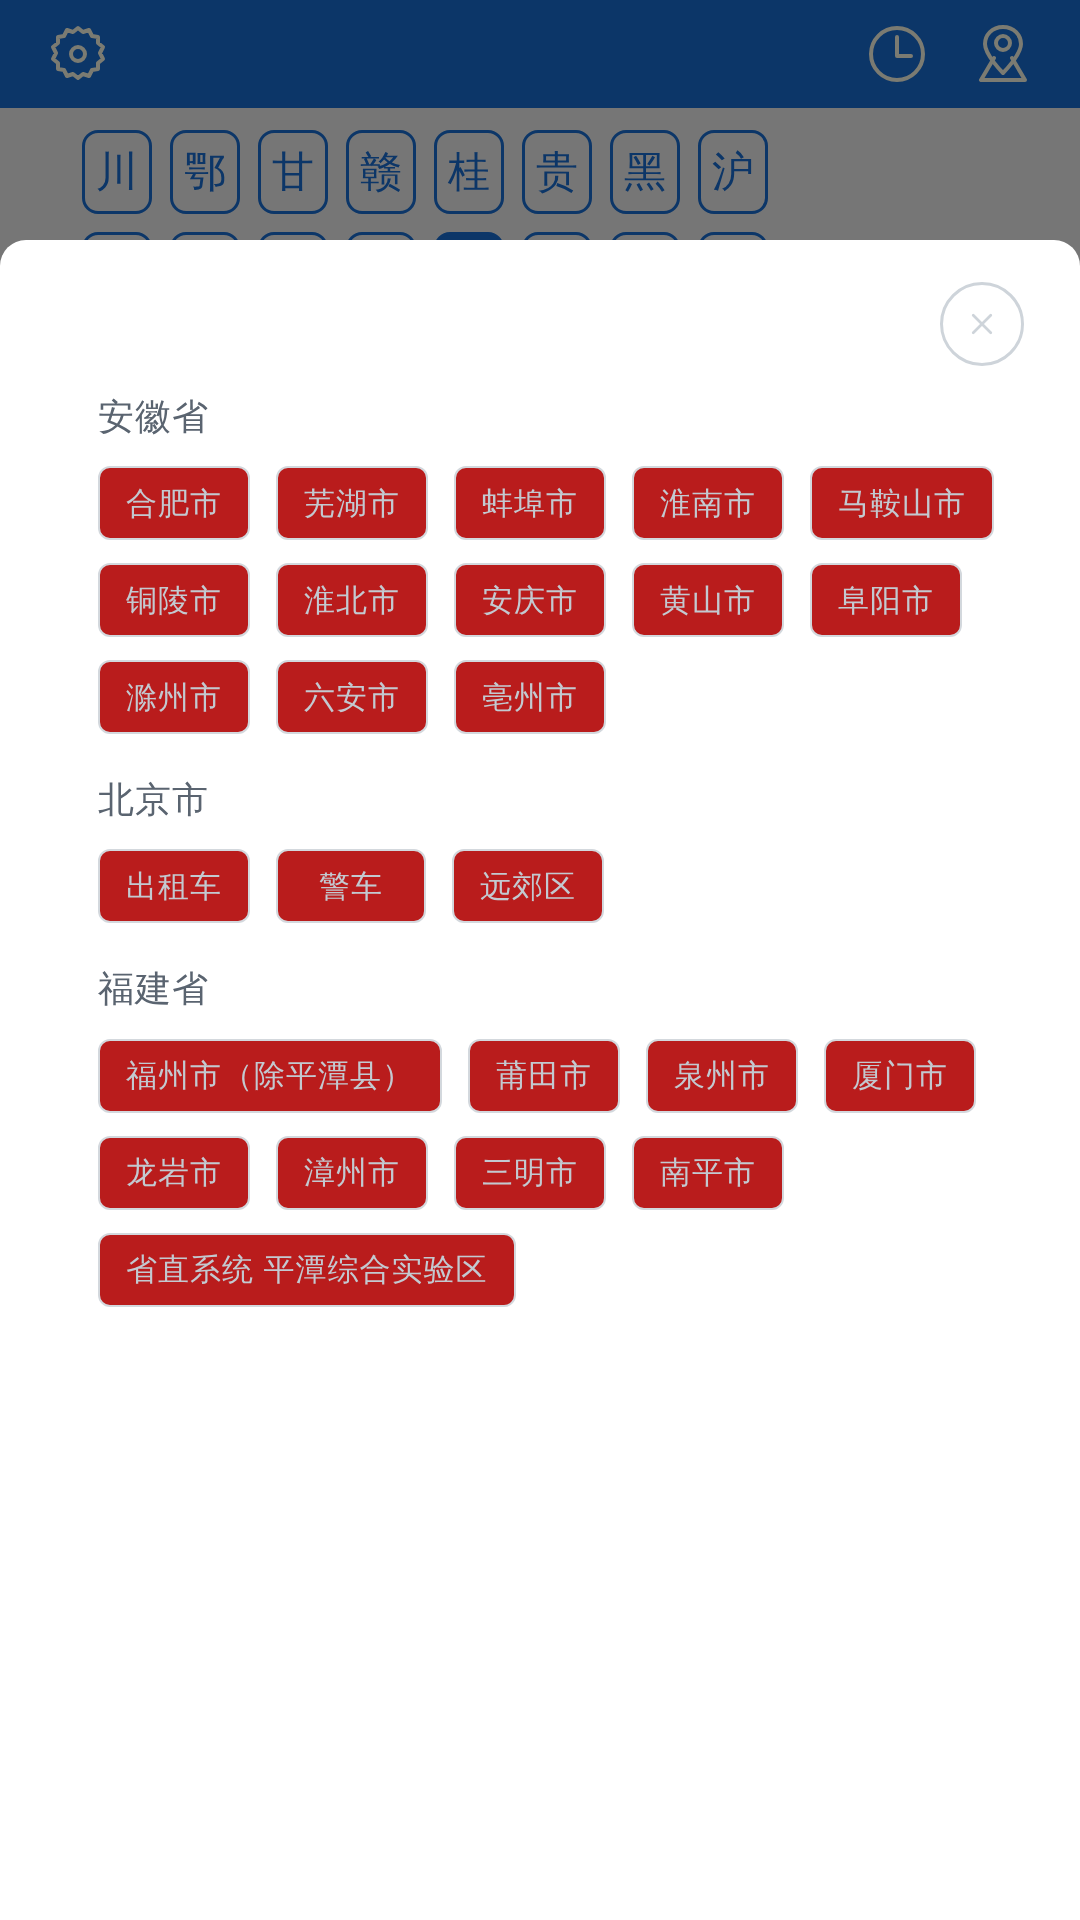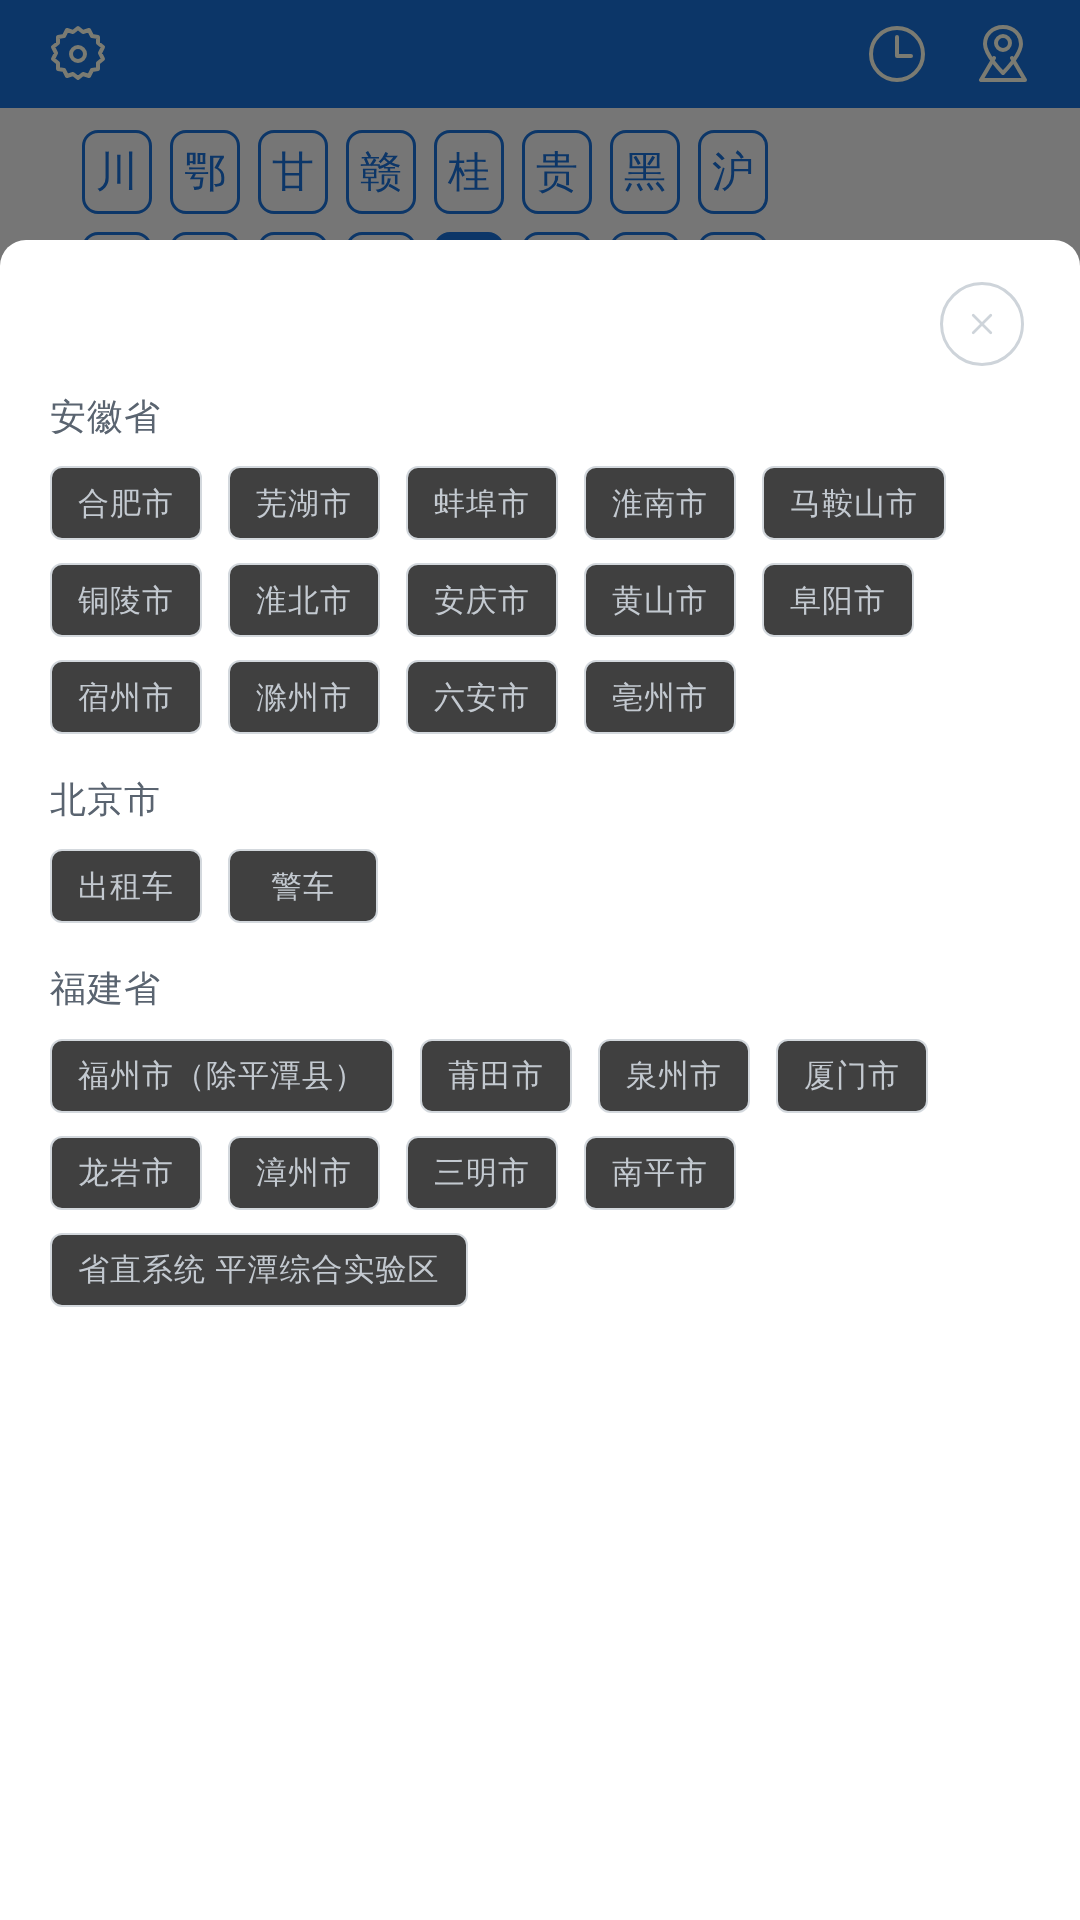"安徽省" .sheet { padding-left: none -> 48px }
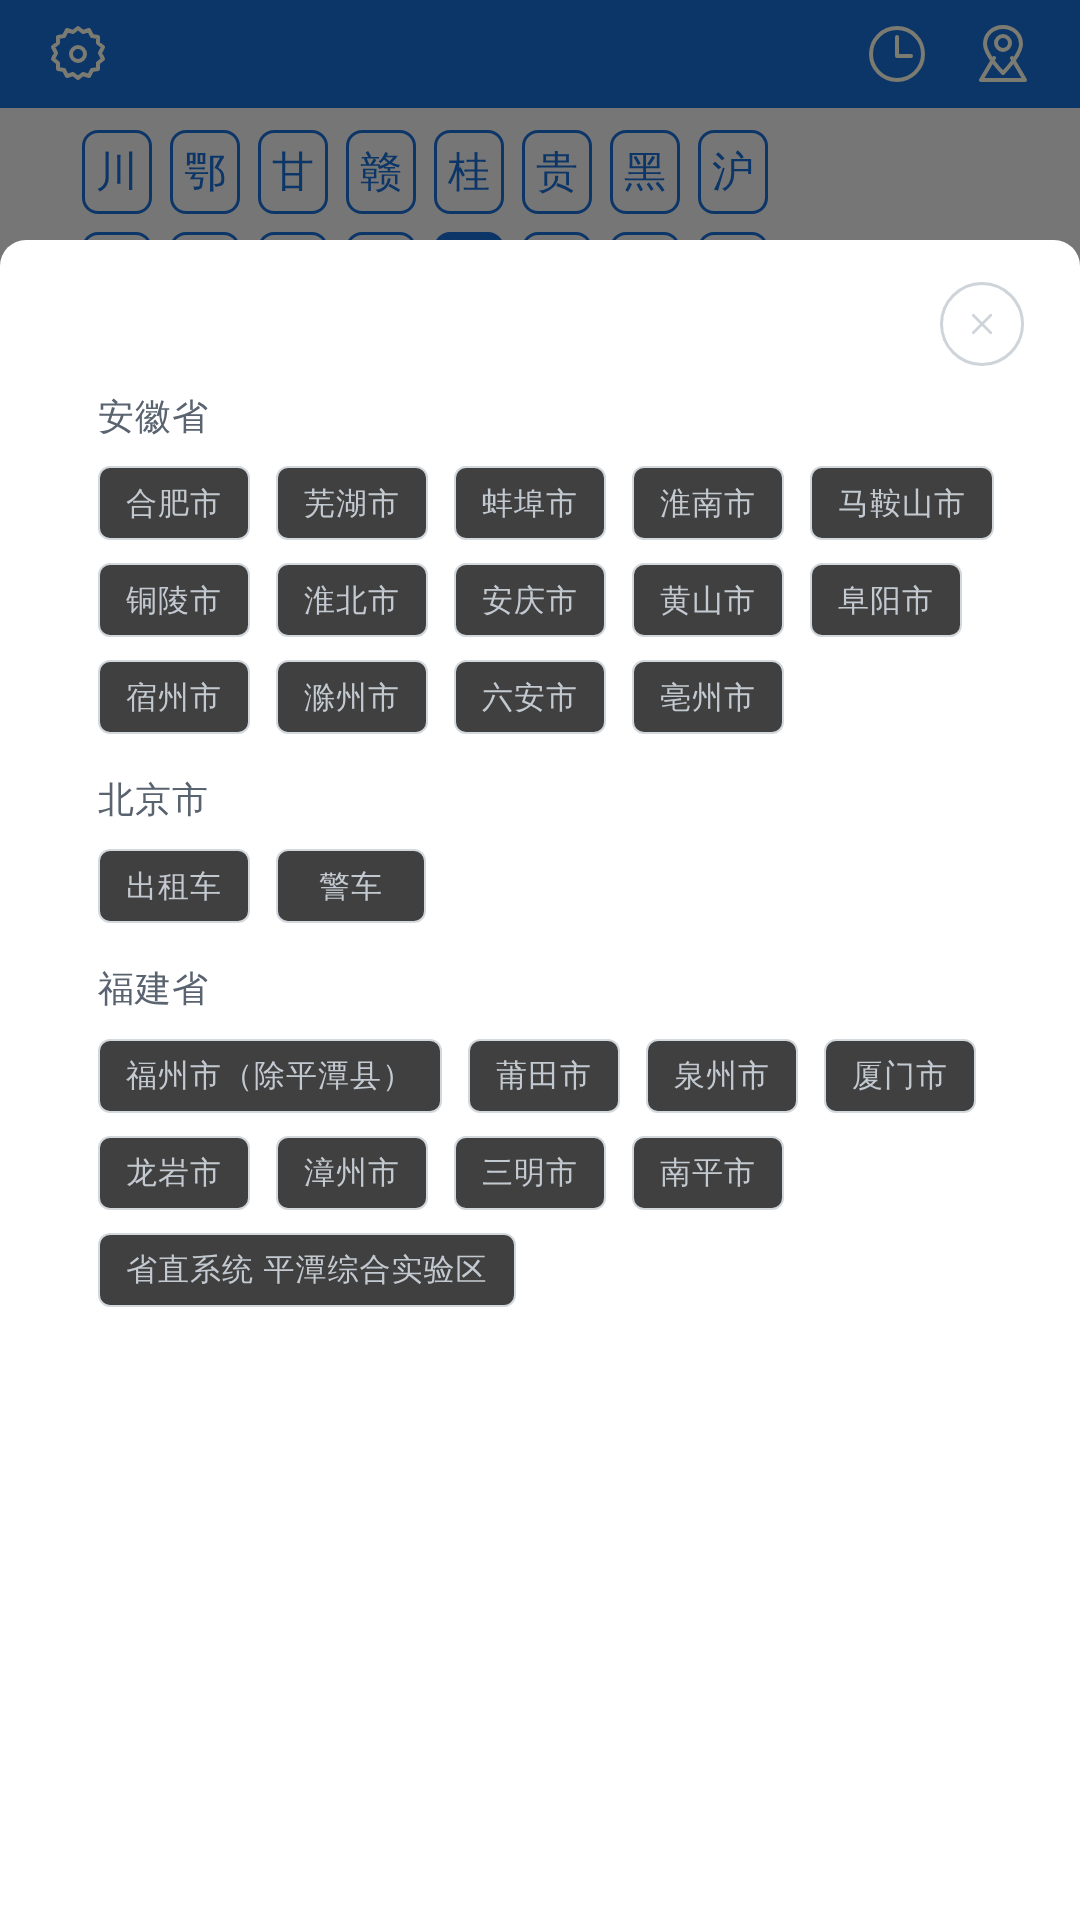"合肥市" .city-chip { background: #404040 -> #b91c1c }
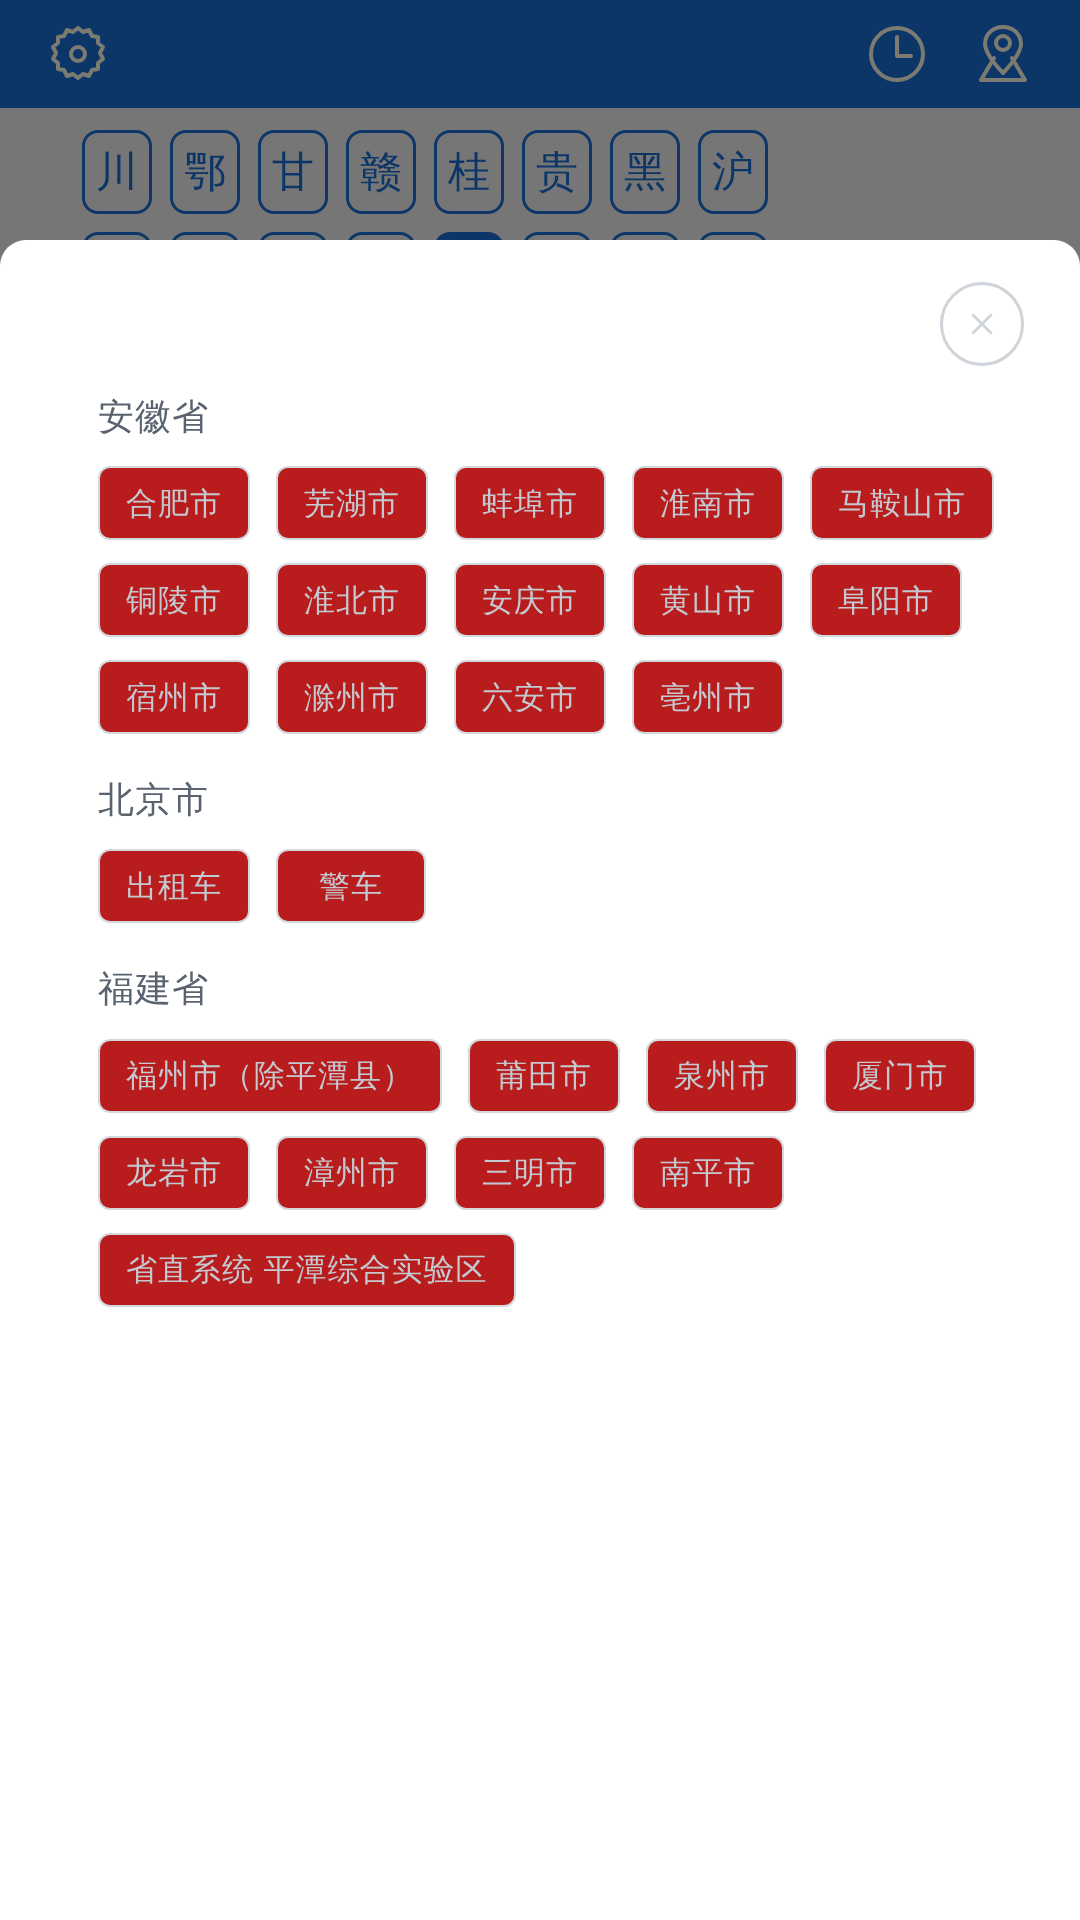"宿州市" div.city-chip { html: <div>宿州市</div> -> none }
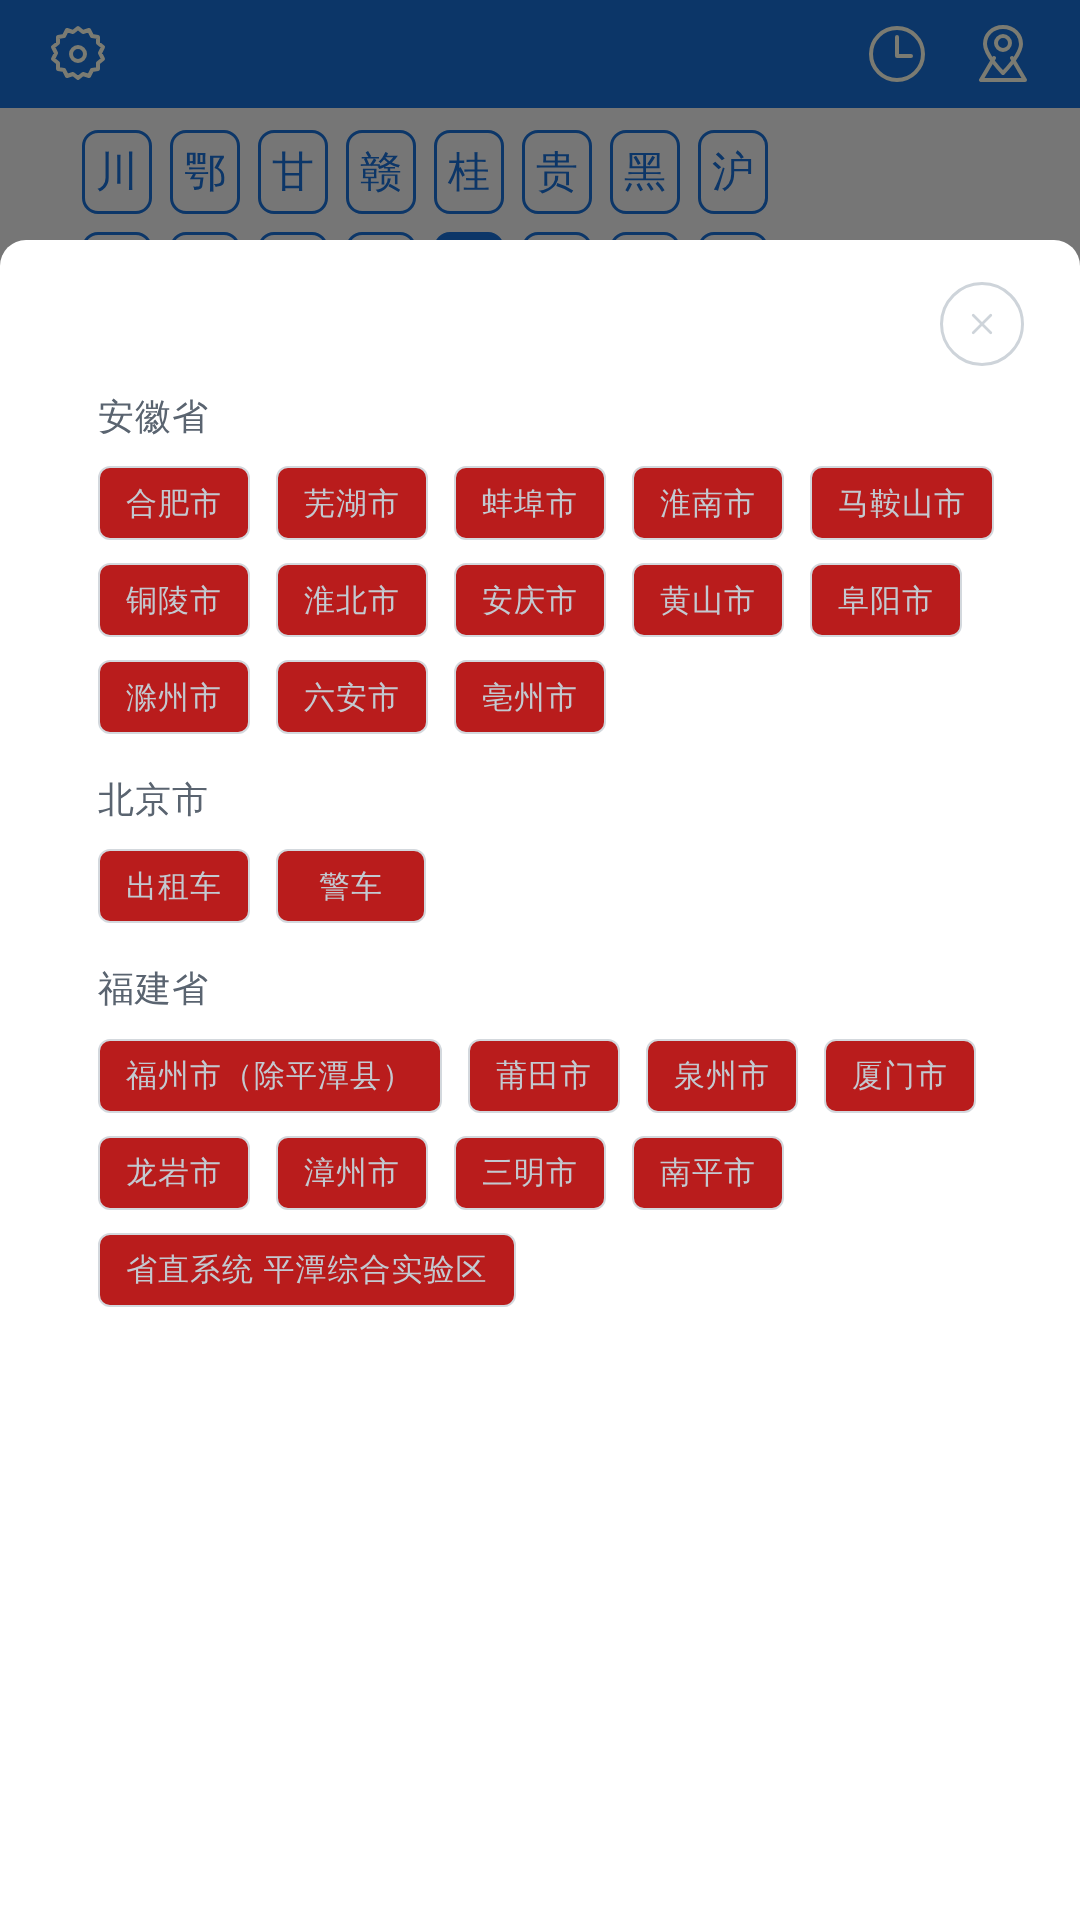"远郊区" div.city-chip { html: none -> <div>远郊区</div> }
